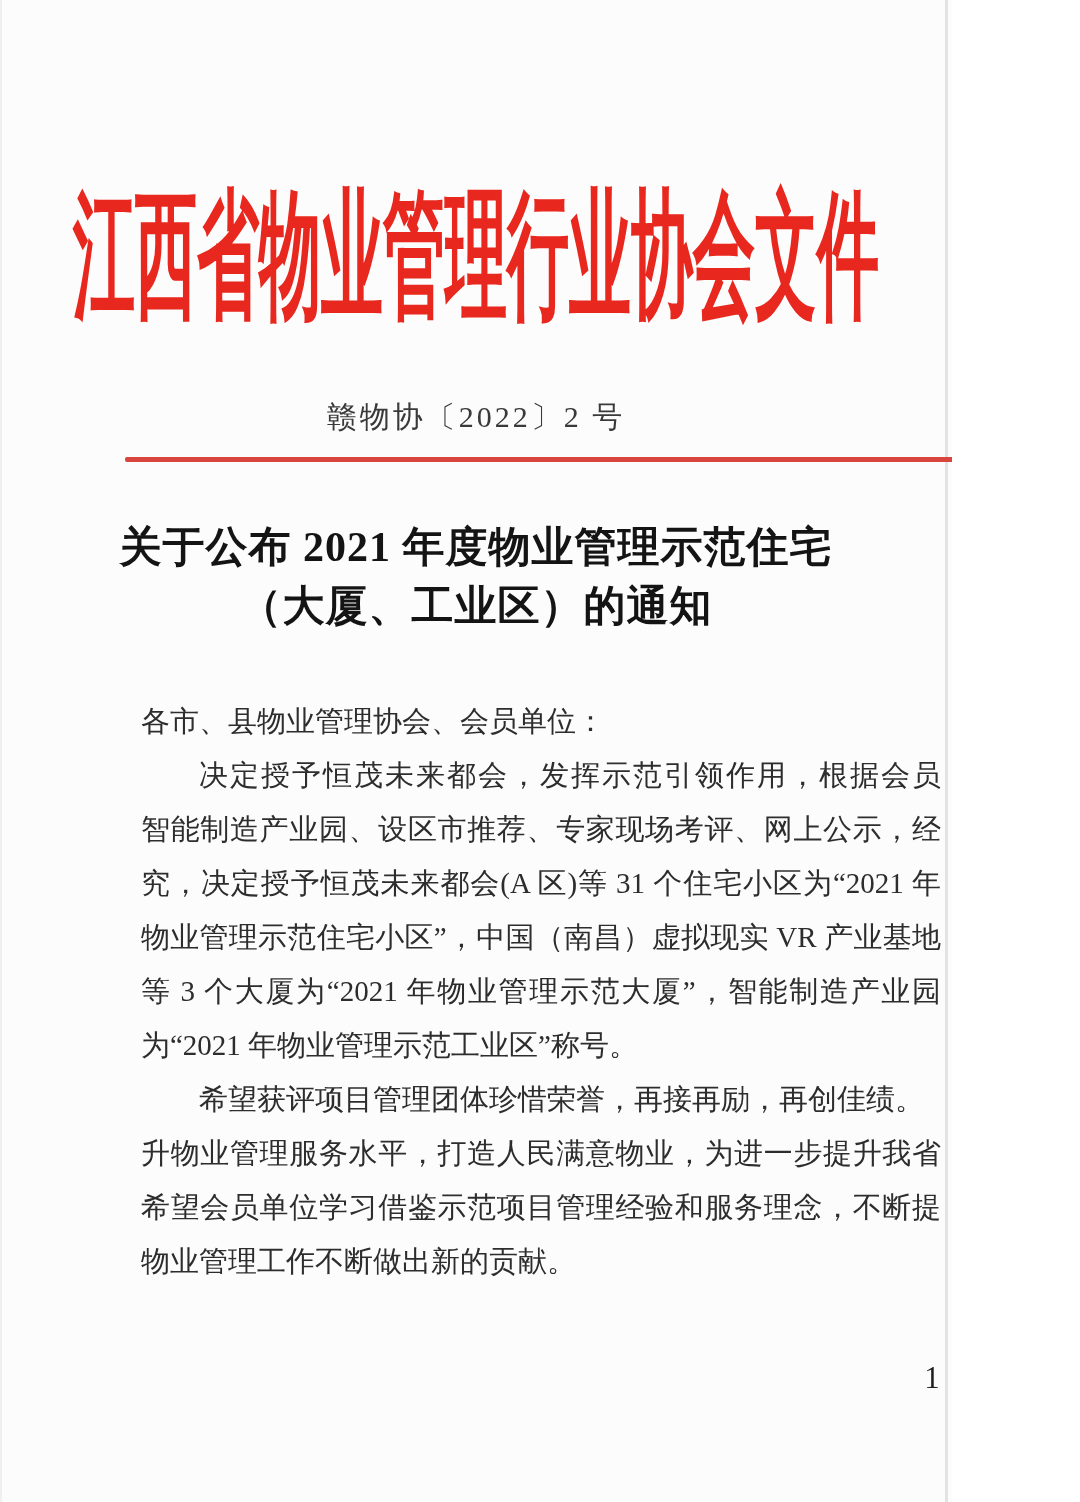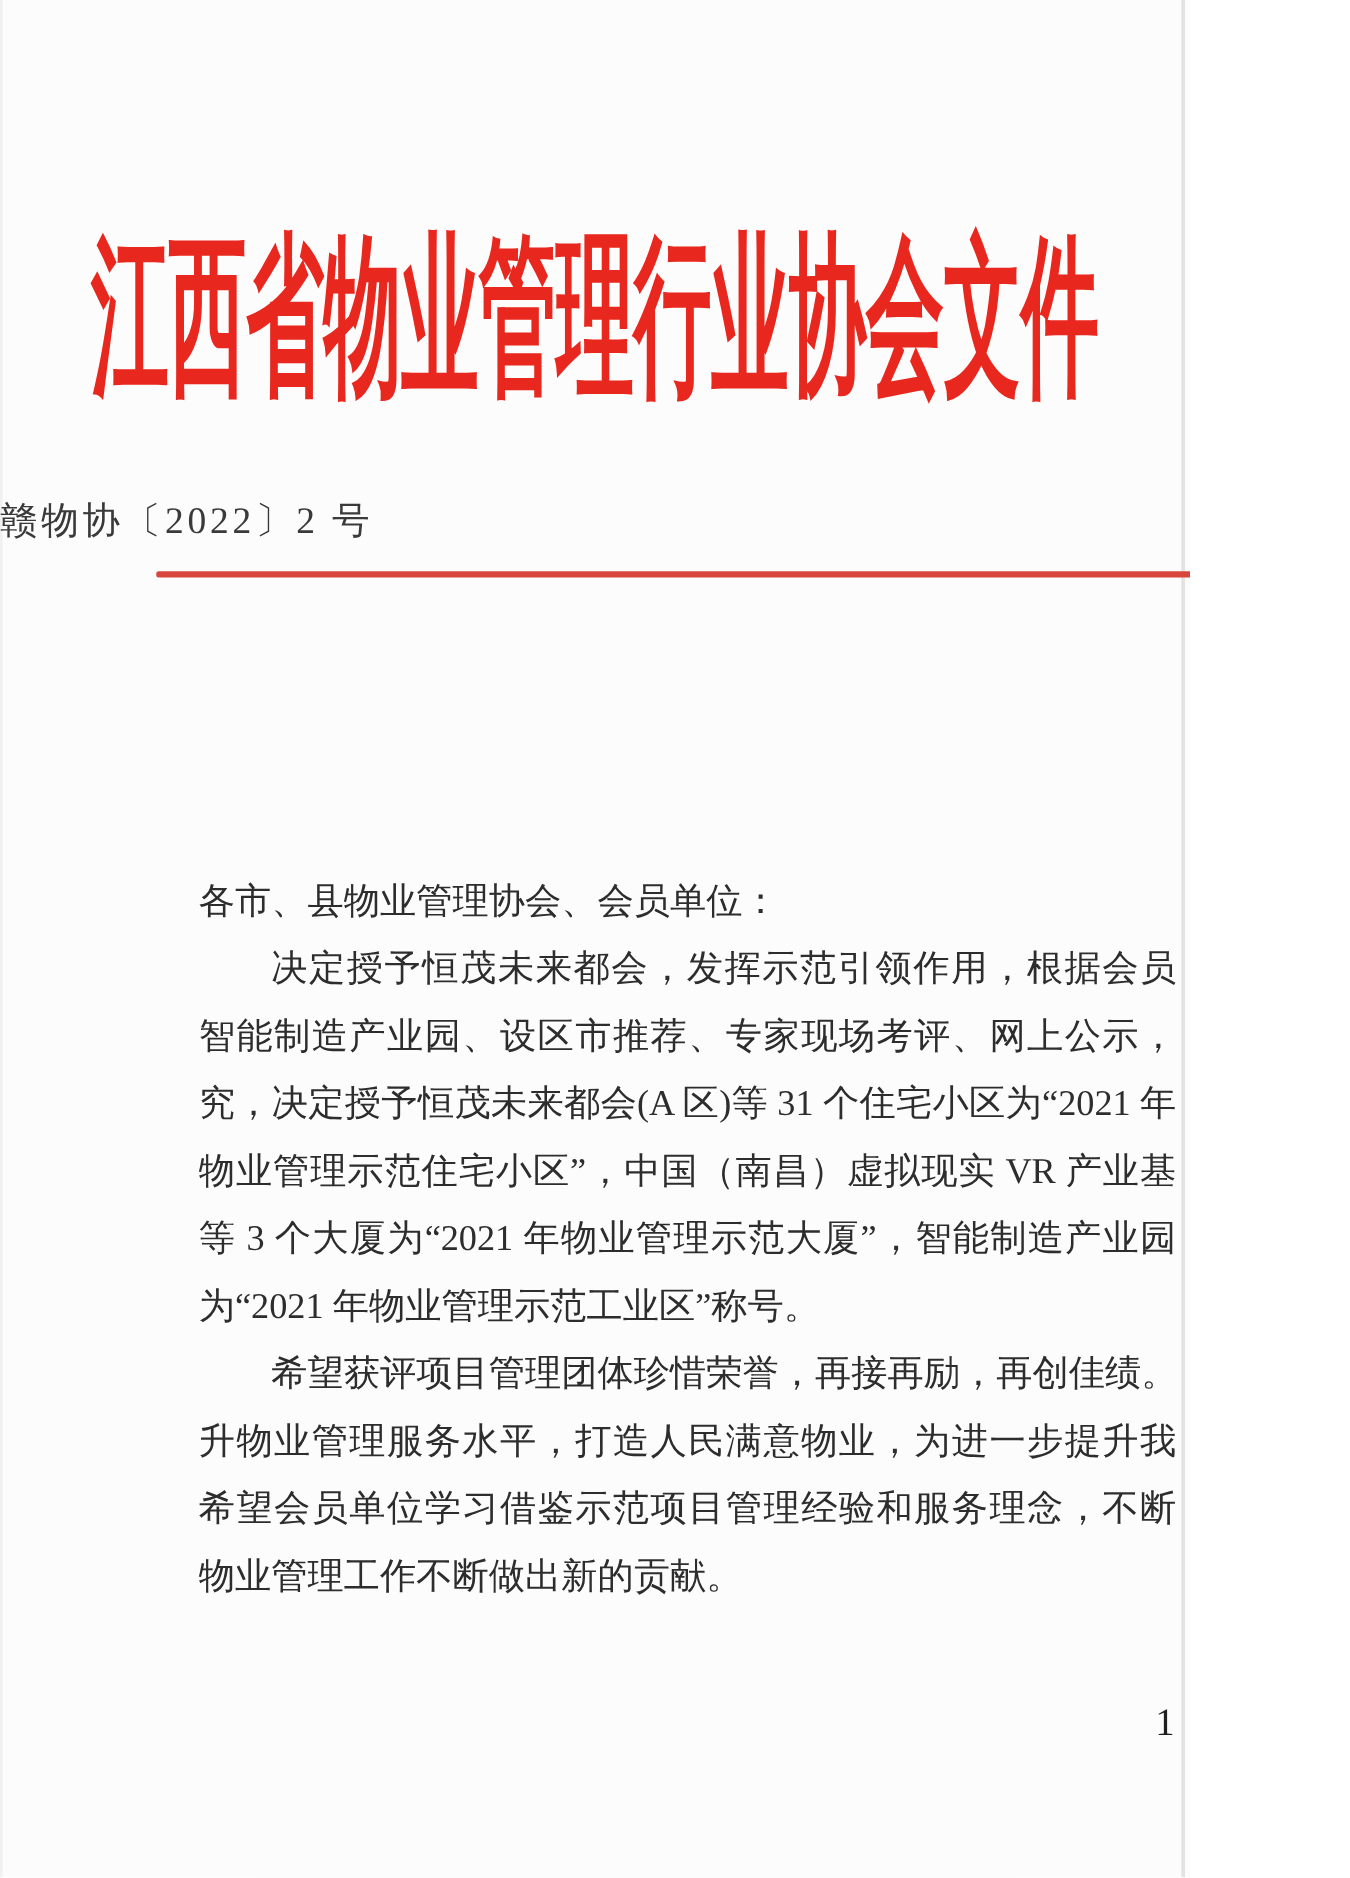"赣物协〔2022〕2 号" .doc-number { text-align: left -> center }
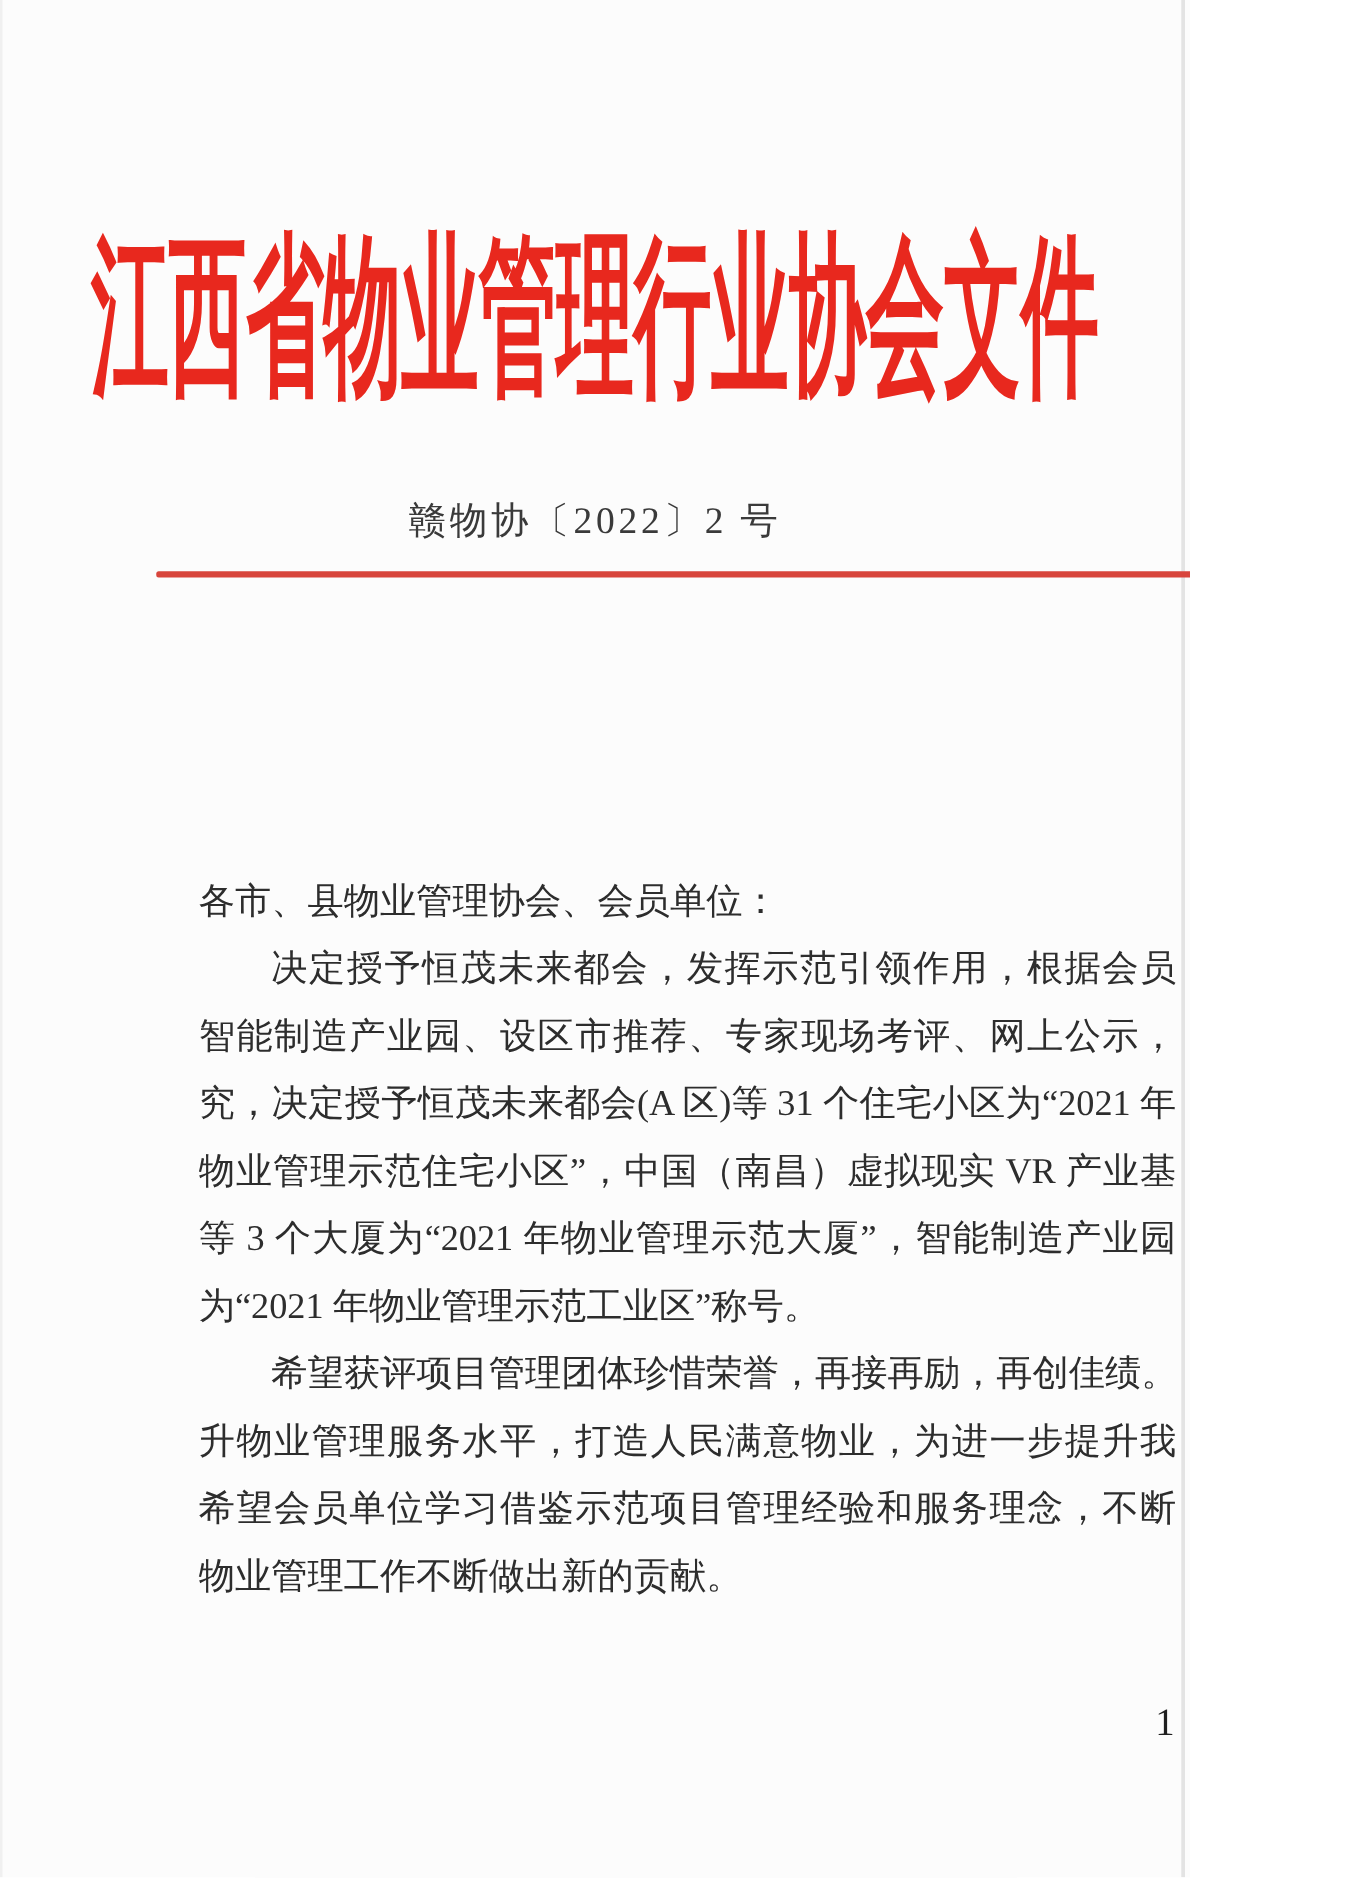"关于公布 2021 年度物业管理示范住宅" div.doc-title { html: none -> <div> <div>关于公布 2021 年度物业管理示范住宅</div> <div>（大厦、工业区）的通知</div> </div> }
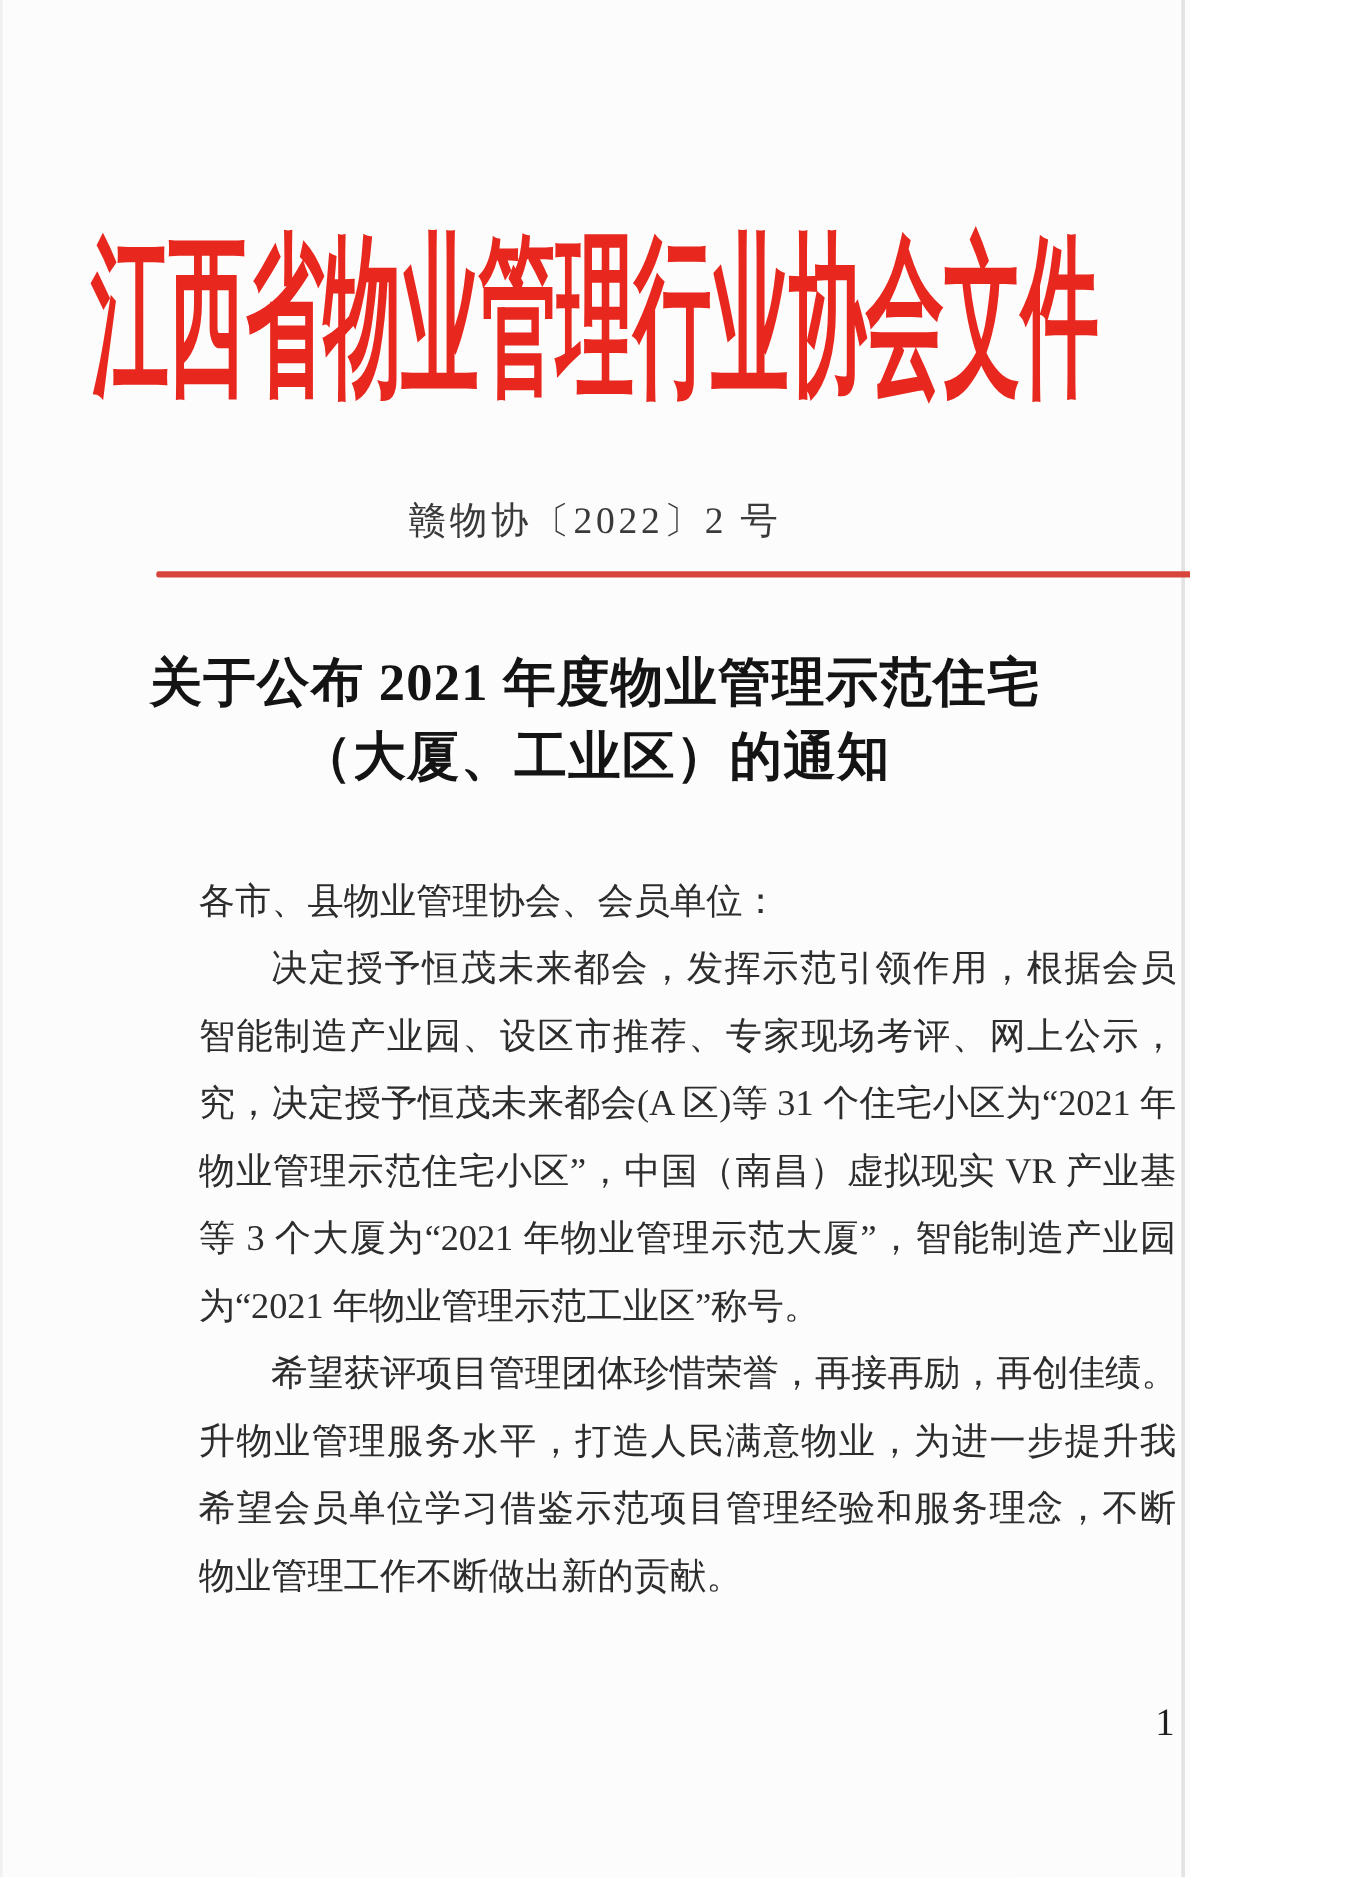"各市、县物业管理协会、会员单位：" .bline { margin-left: 18px -> none }
